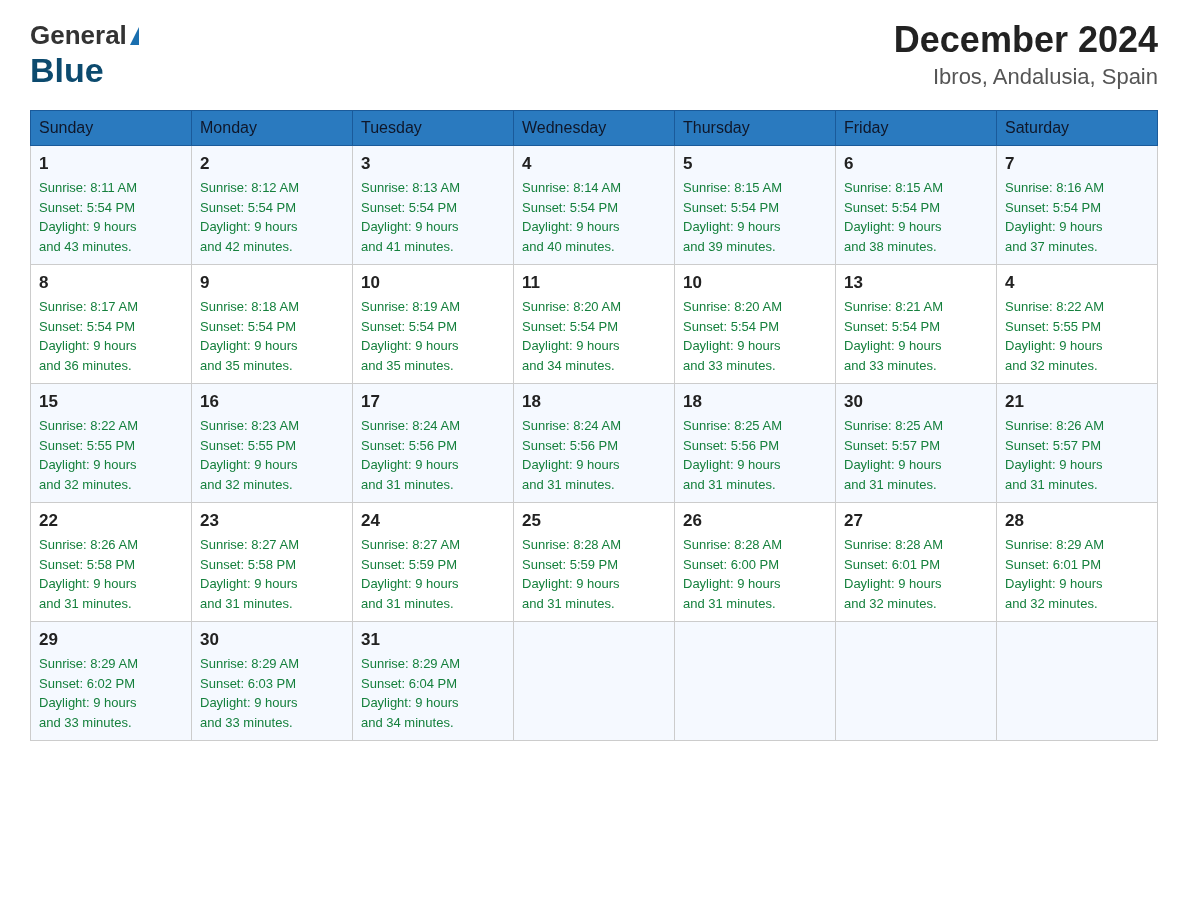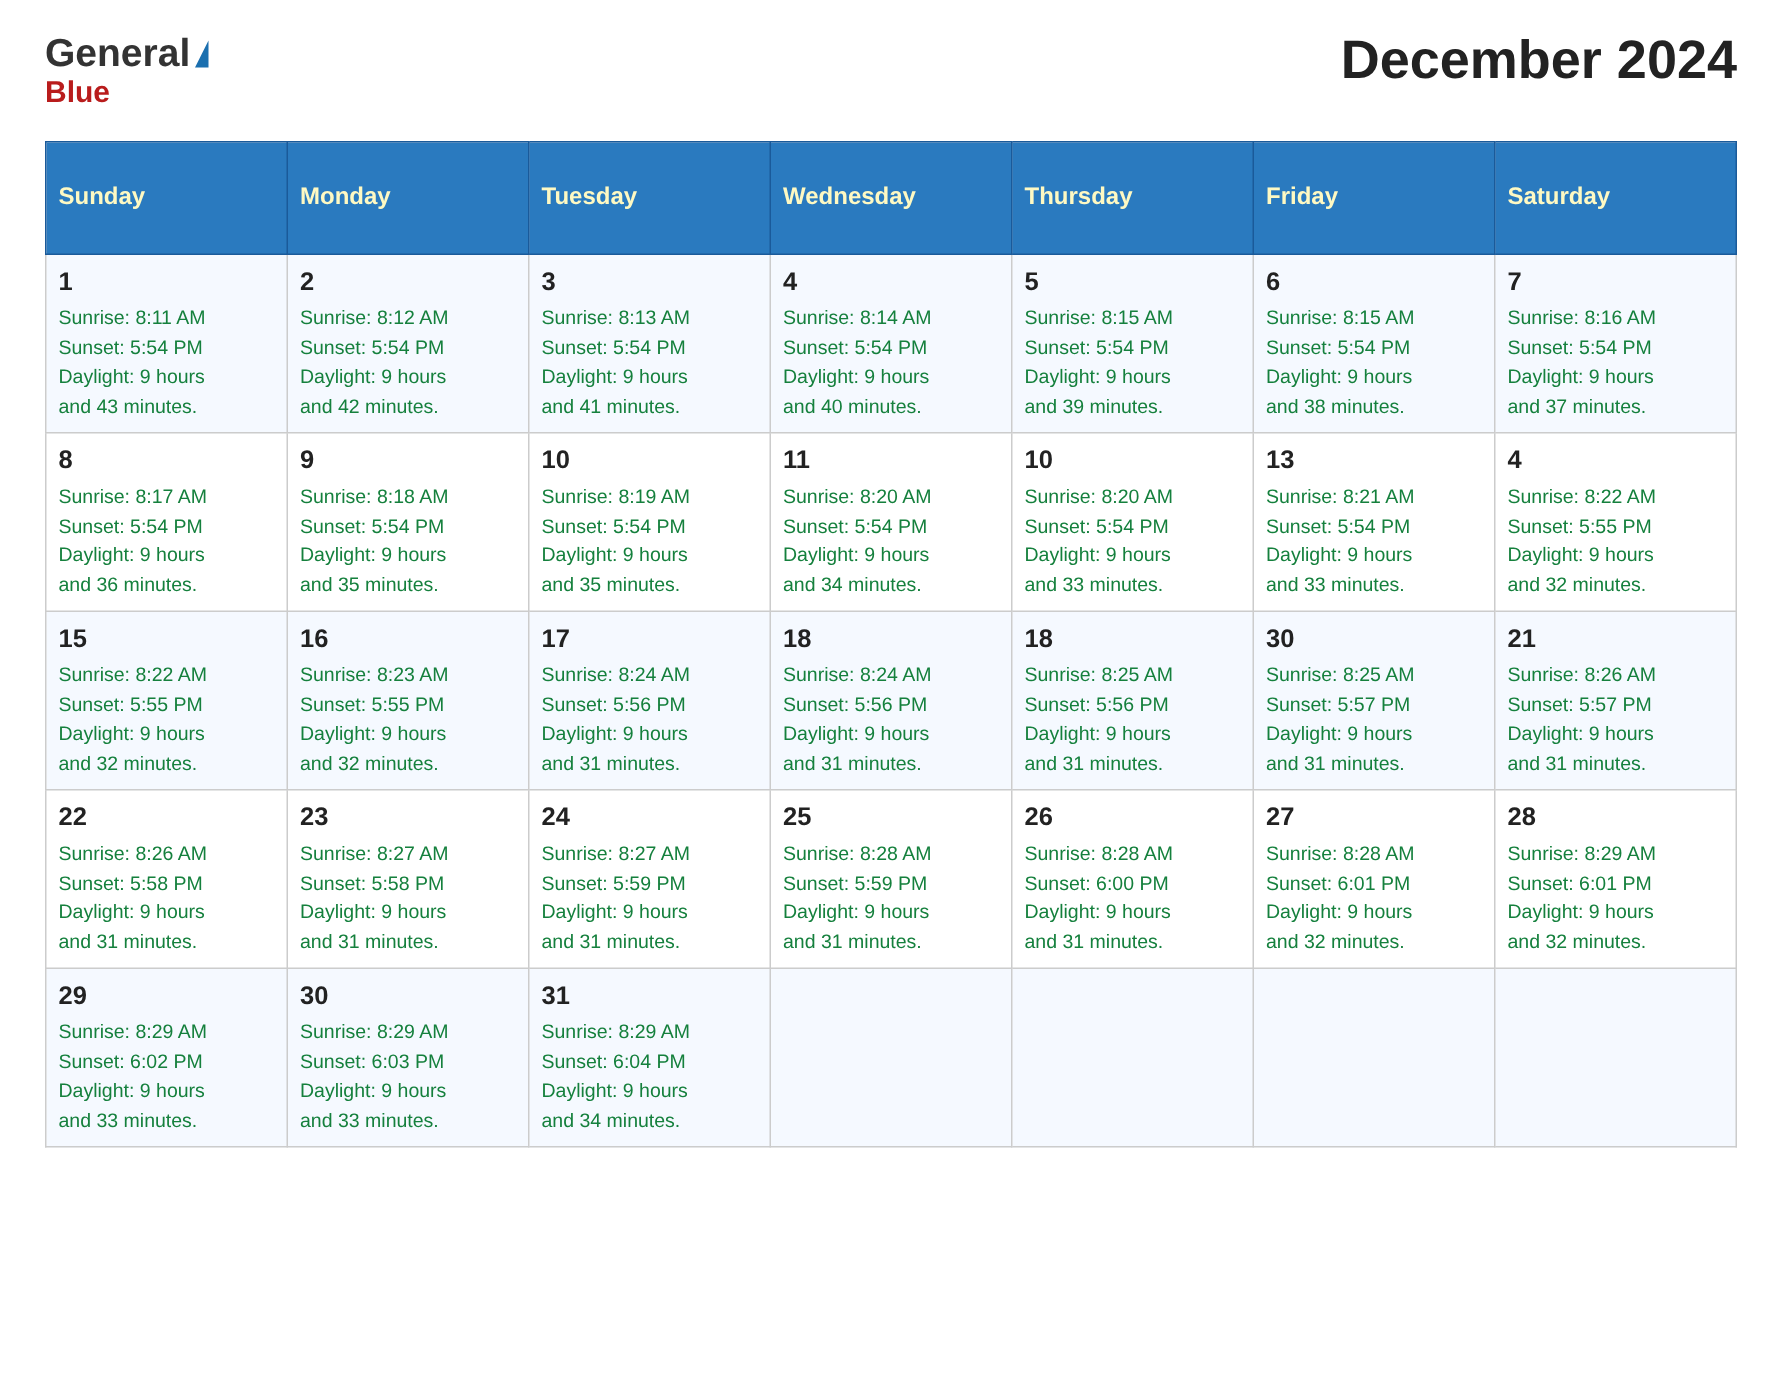"Blue" .logo-text-blue { color: #b91c1c -> #0c4a6e; font-size: 20px -> 34px }
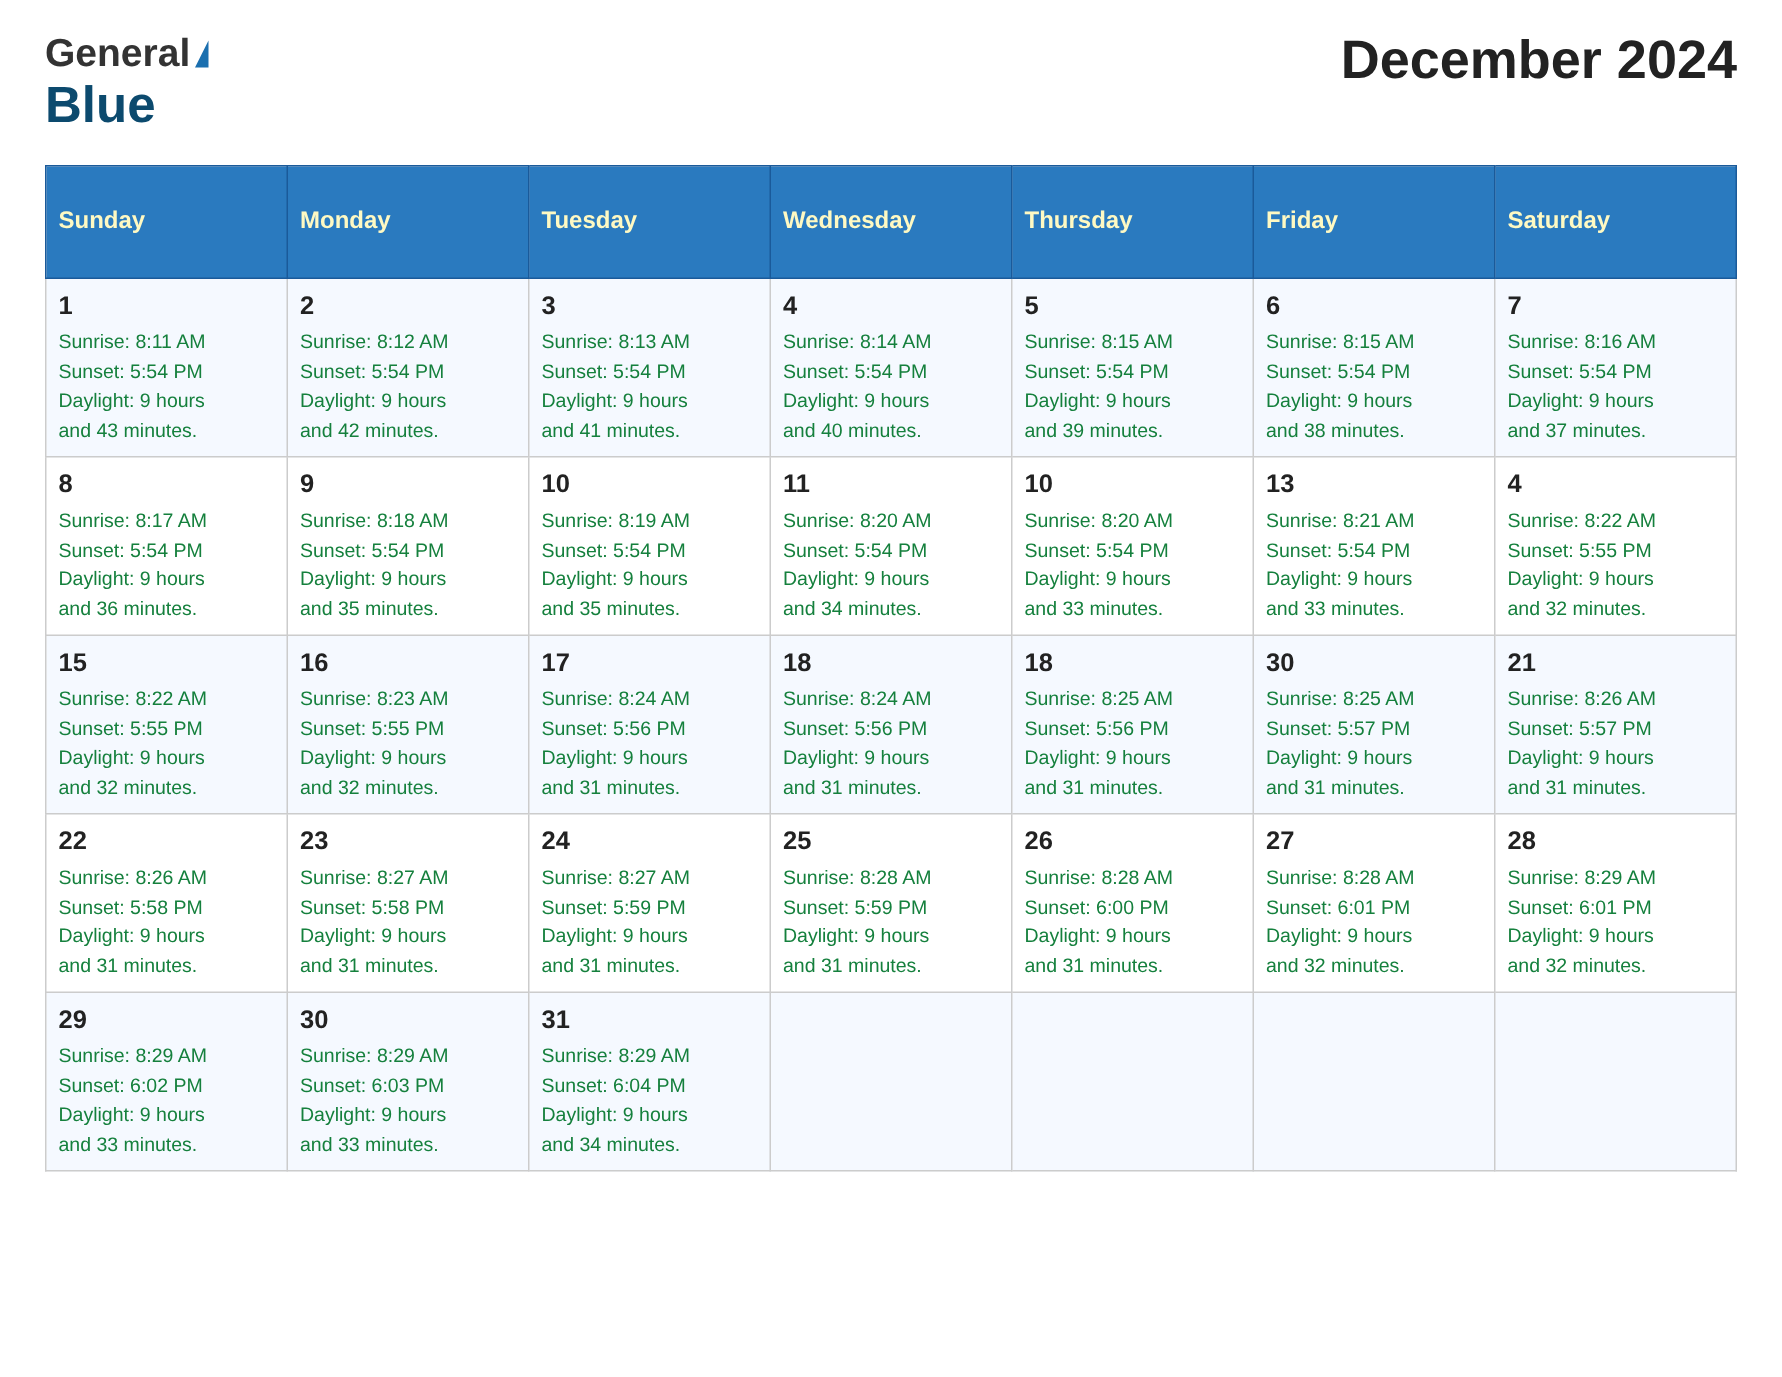"Ibros, Andalusia, Spain" div.location { html: none -> <div>Ibros, Andalusia, Spain</div> }
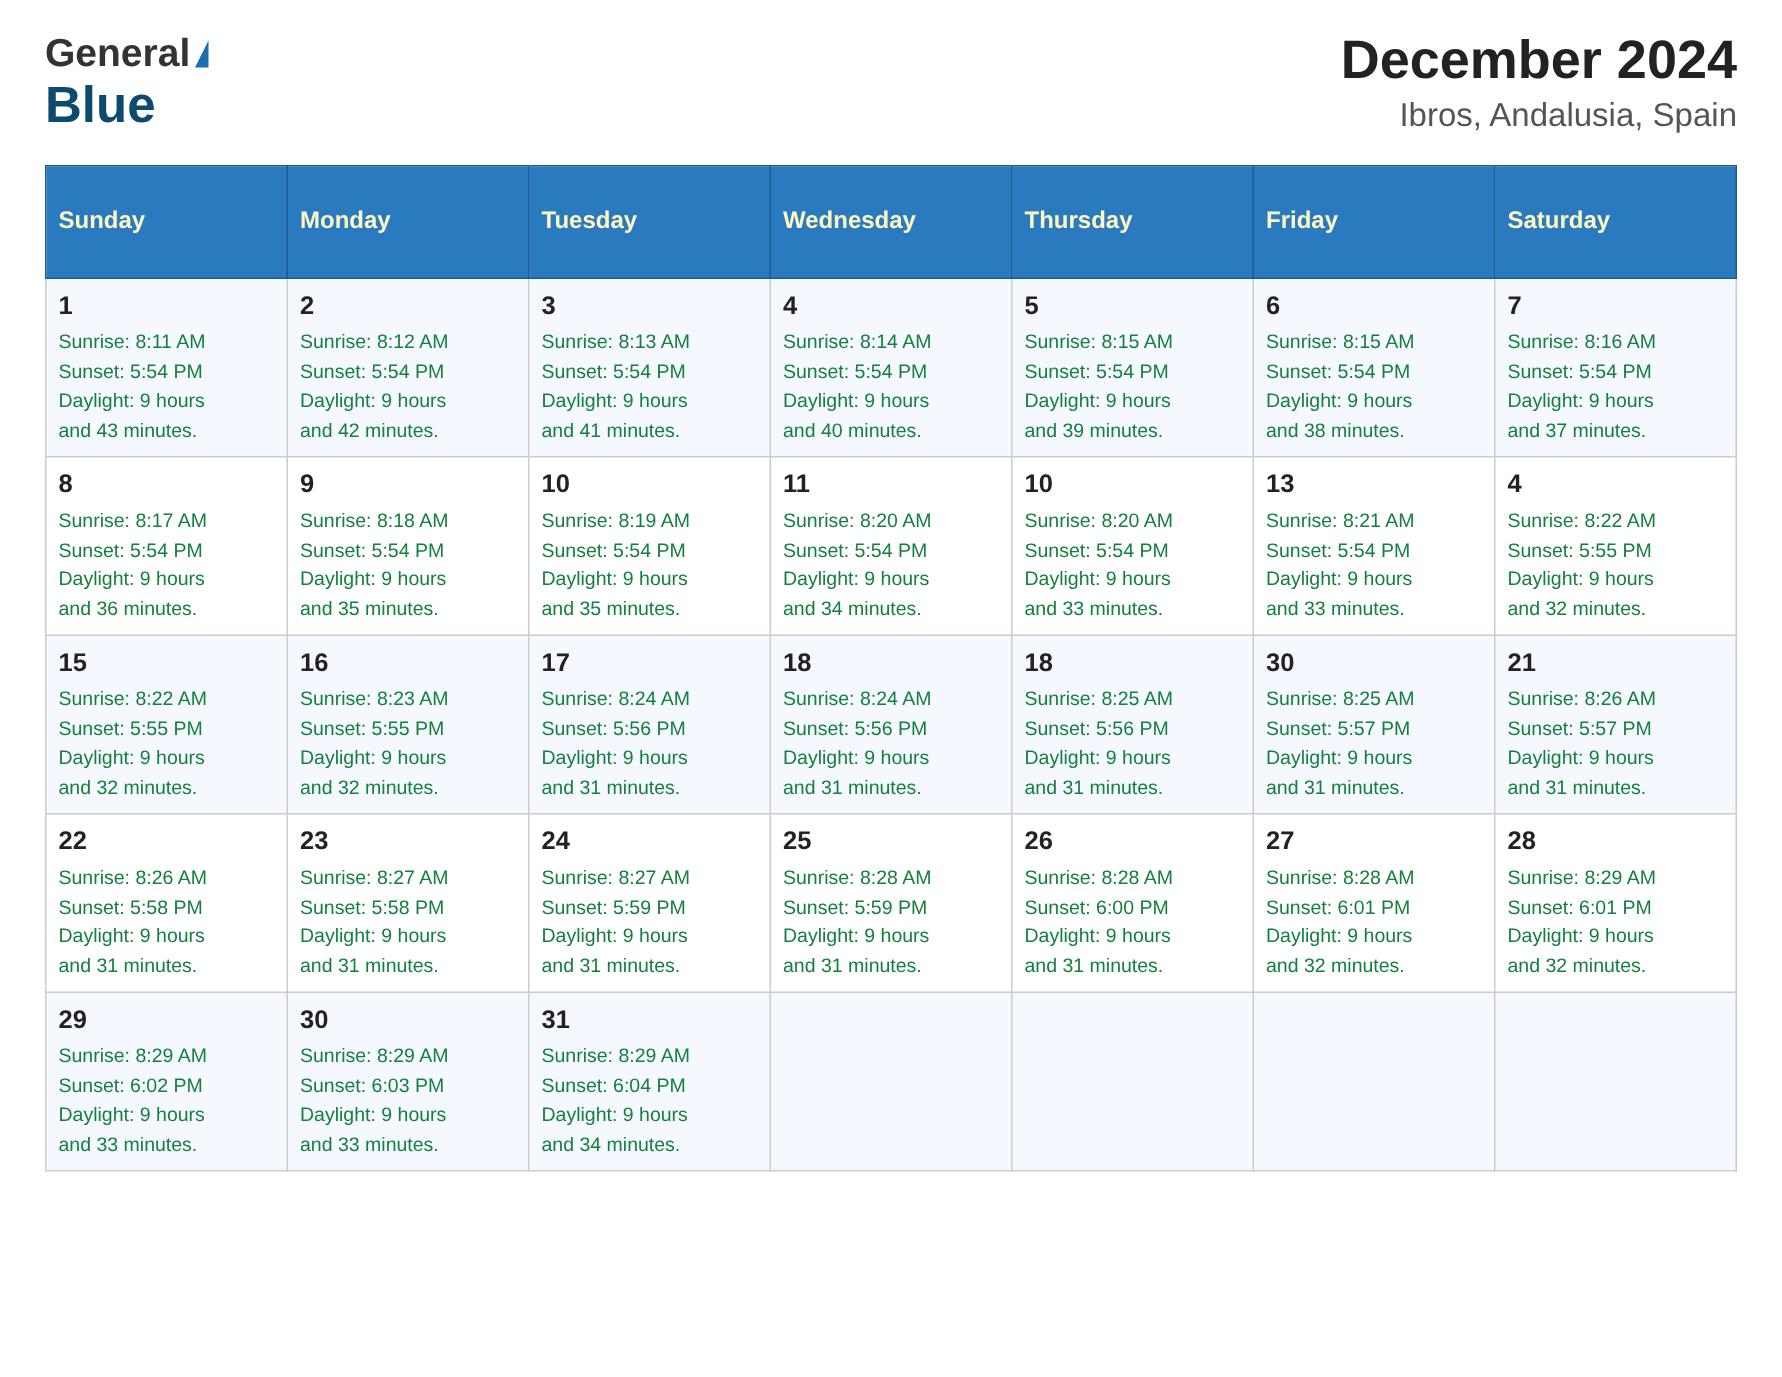"Sunday" thead tr th { color: #fef9c3 -> #0f172a; font-weight: bold -> normal; padding: 28px 8px -> 8px 8px }
